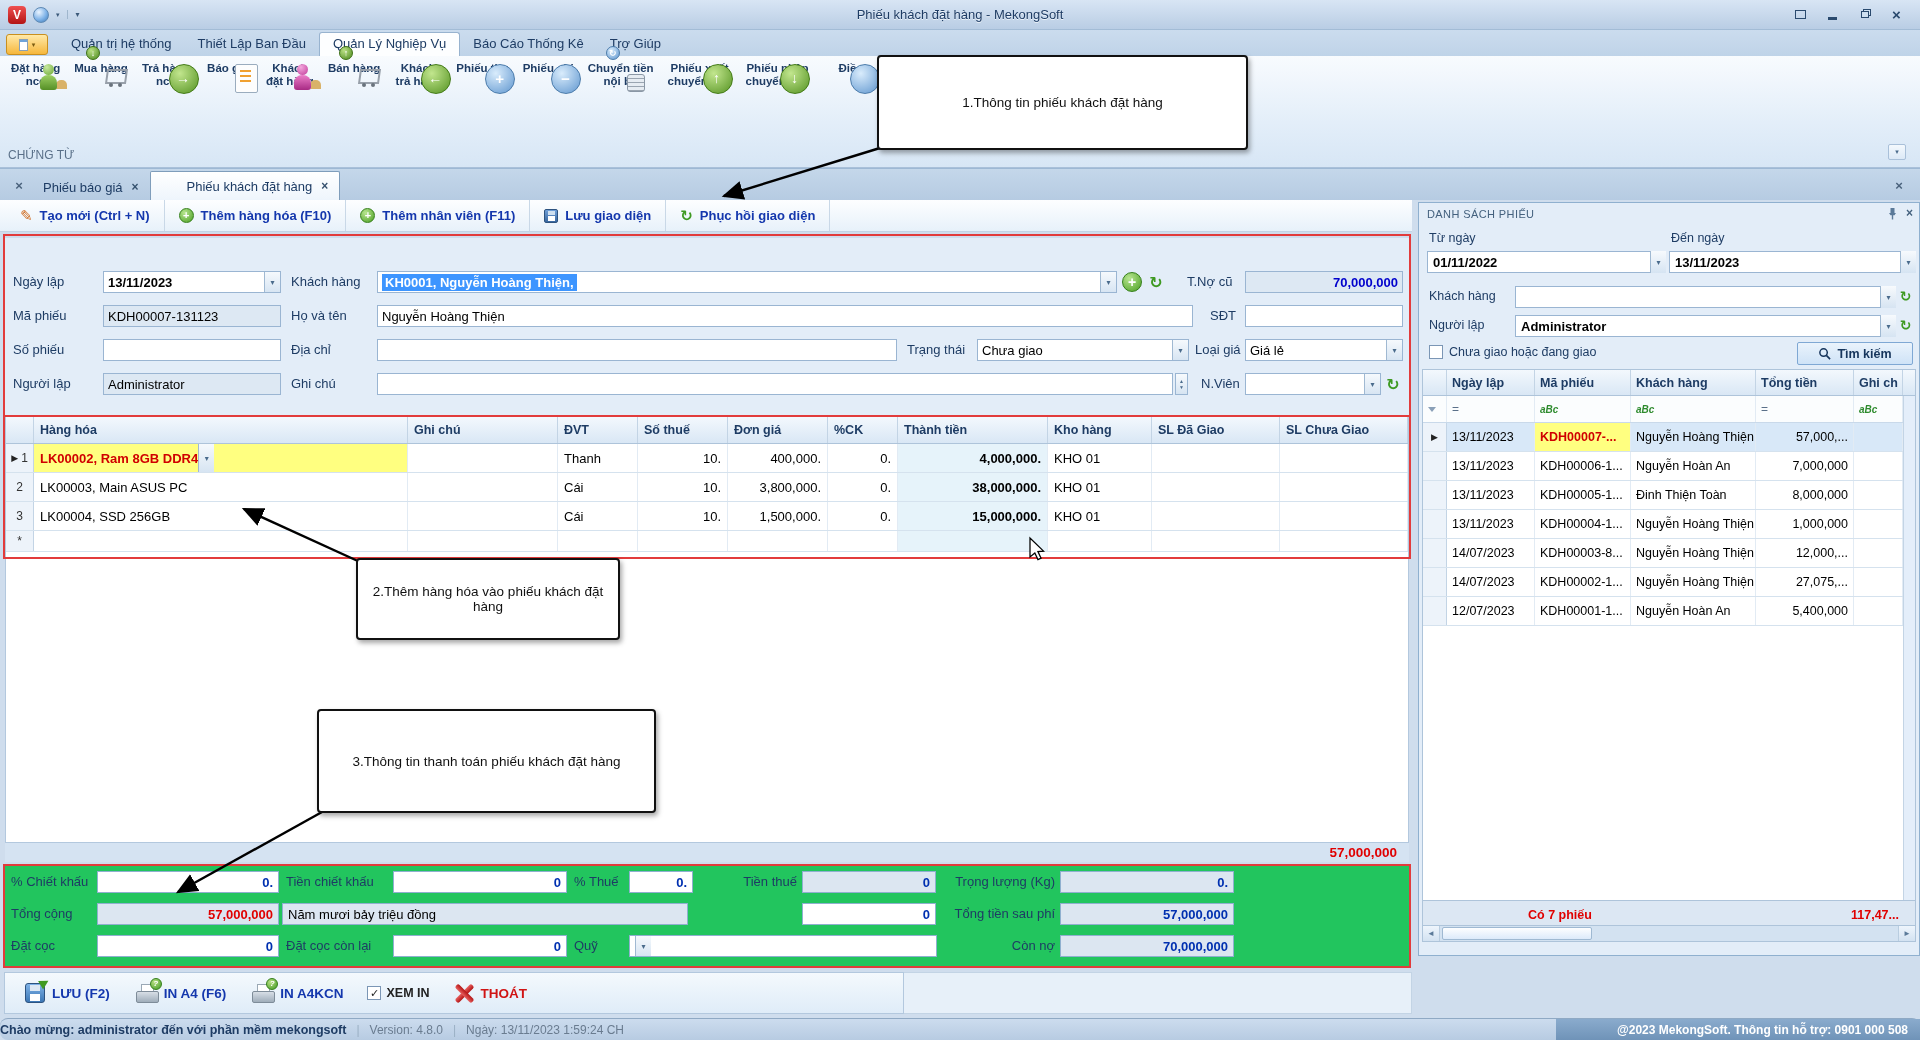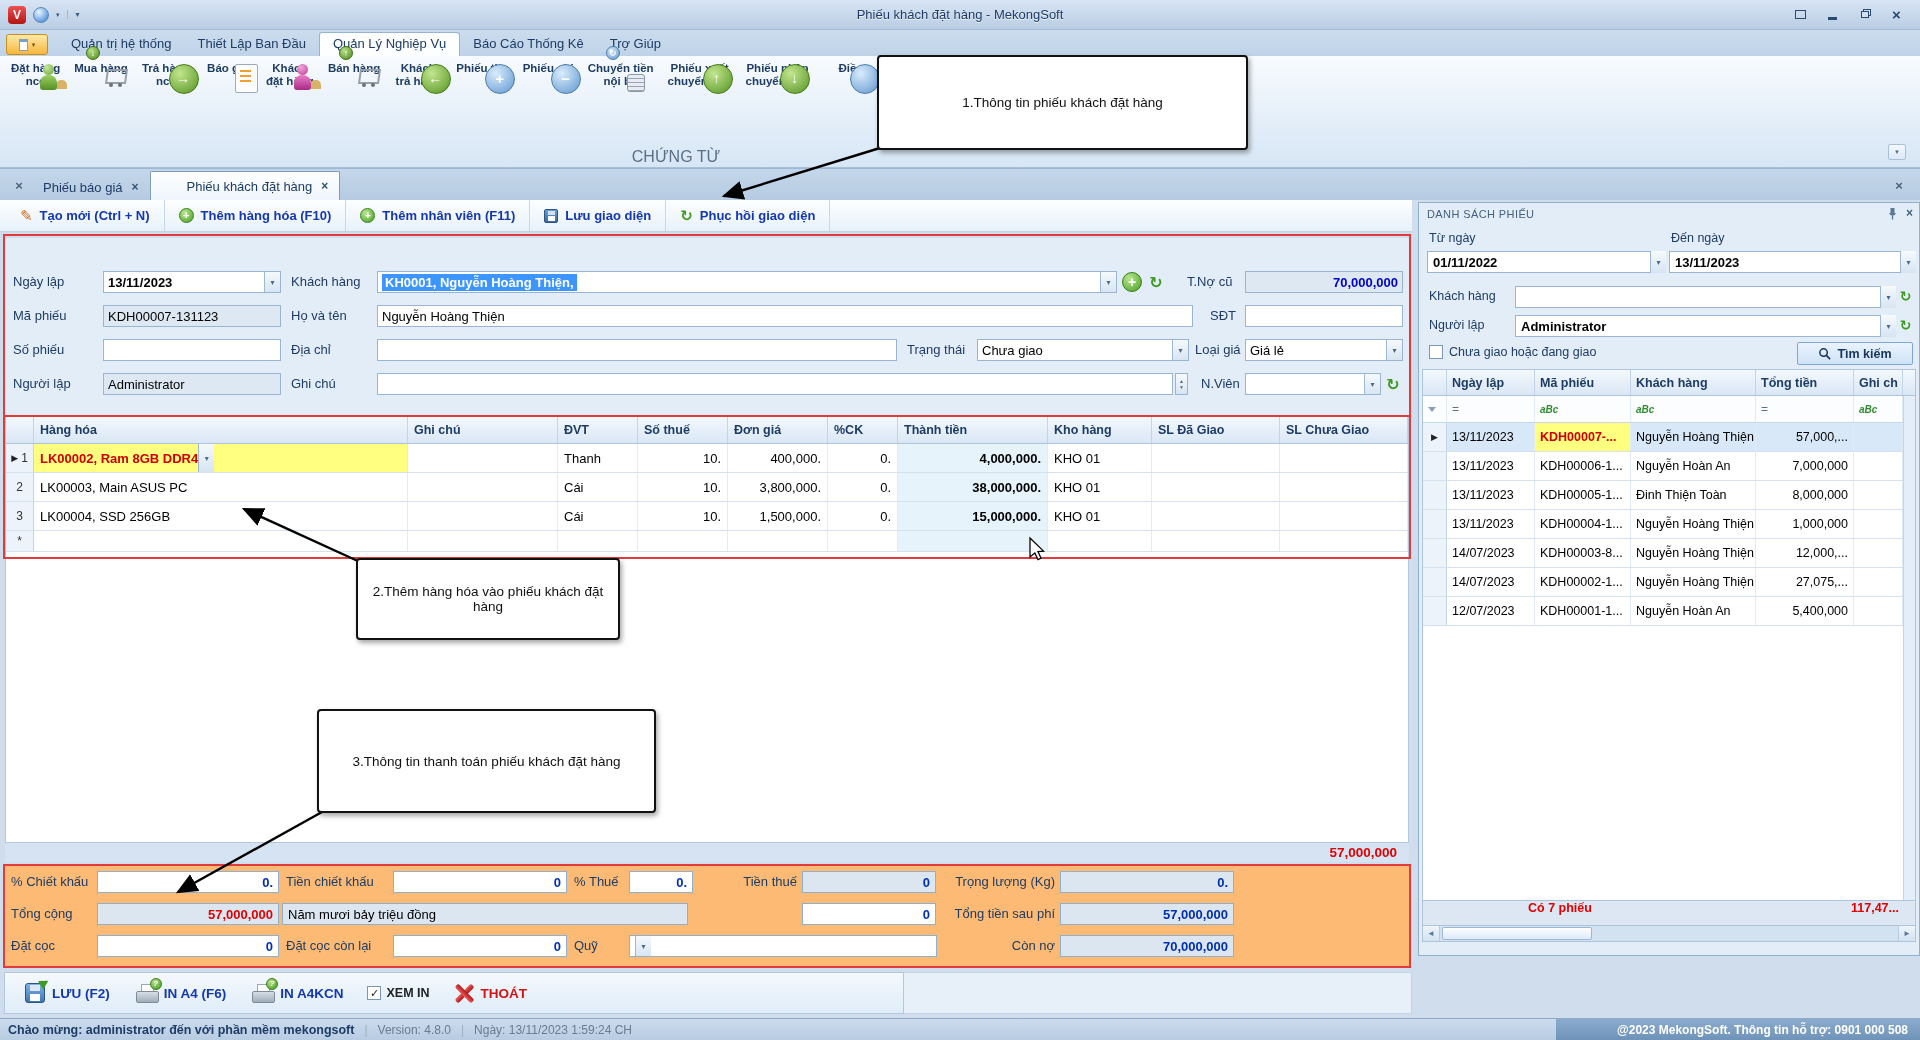"CHỨNG TỪ" .group-label { font-size: 16px -> 12px; left: 16px -> 8px; text-align: center -> left }
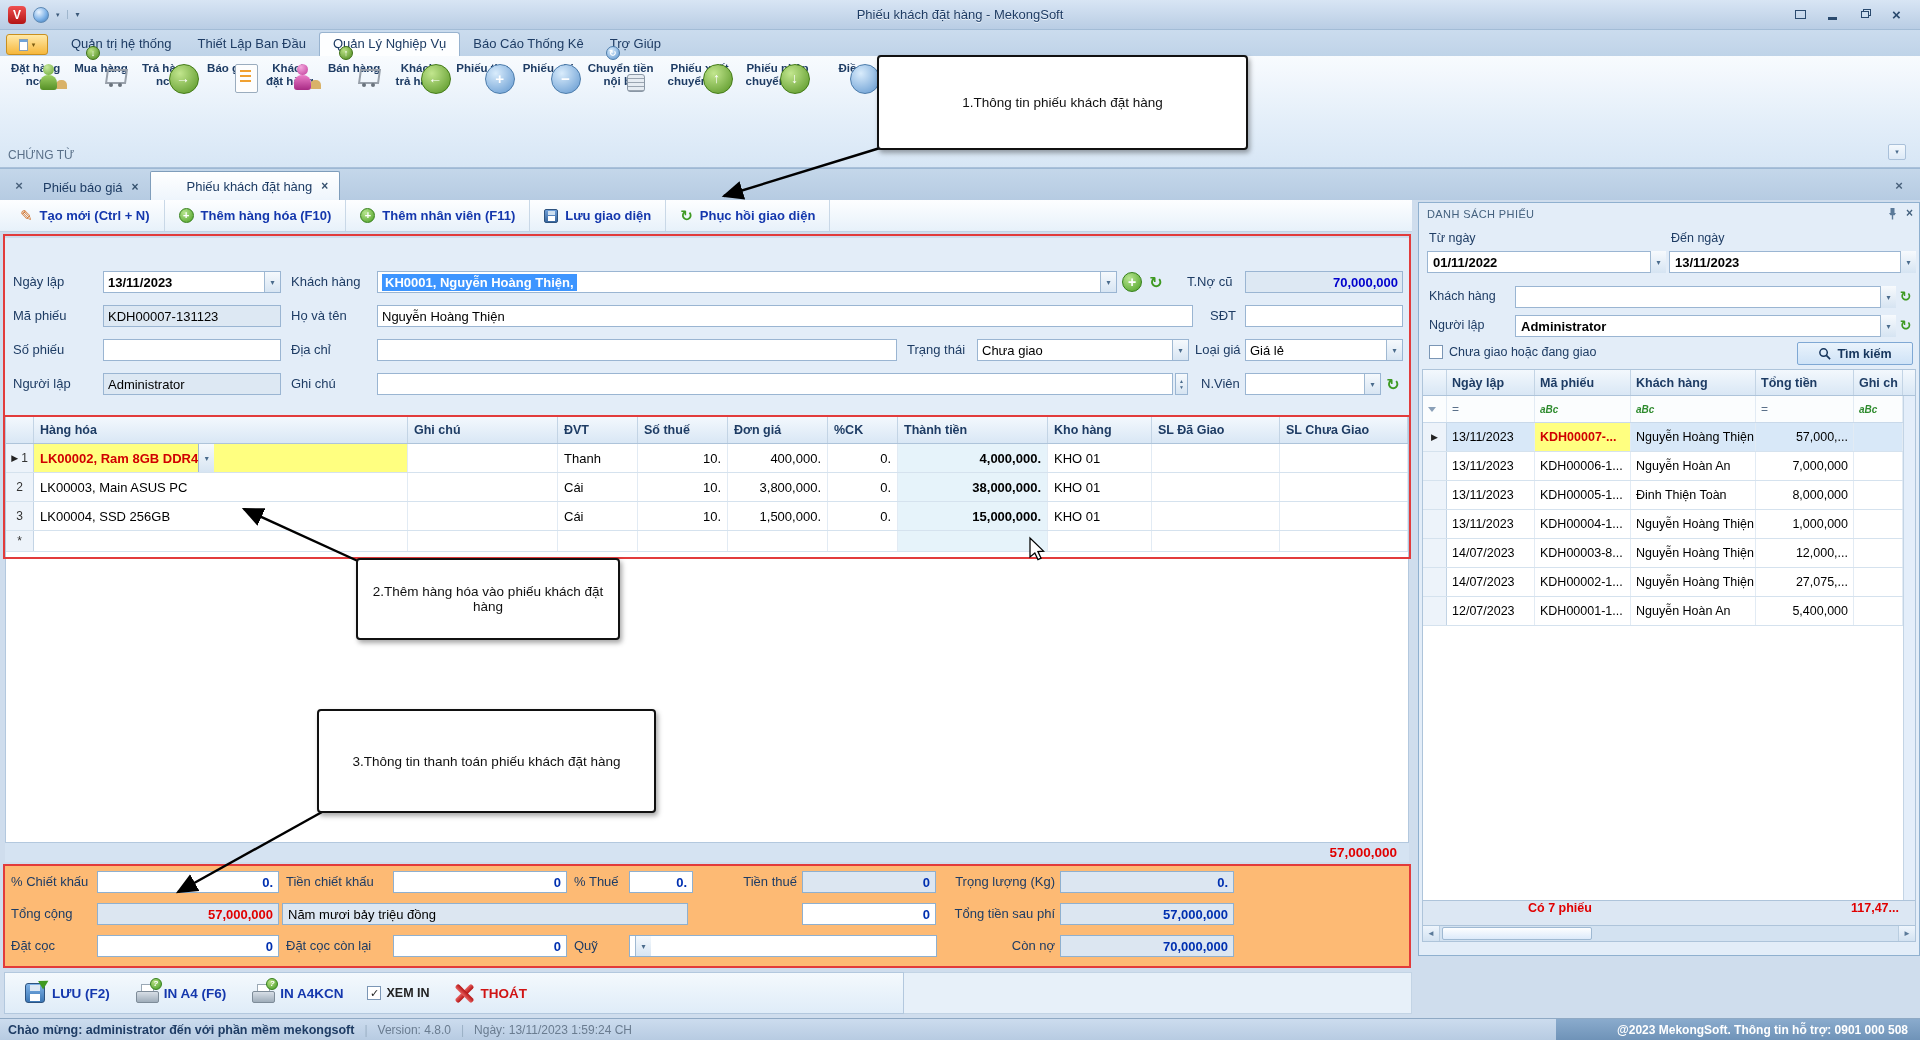"% Chiết khấu" #paysec { background: #fdba74 -> #22c55e }
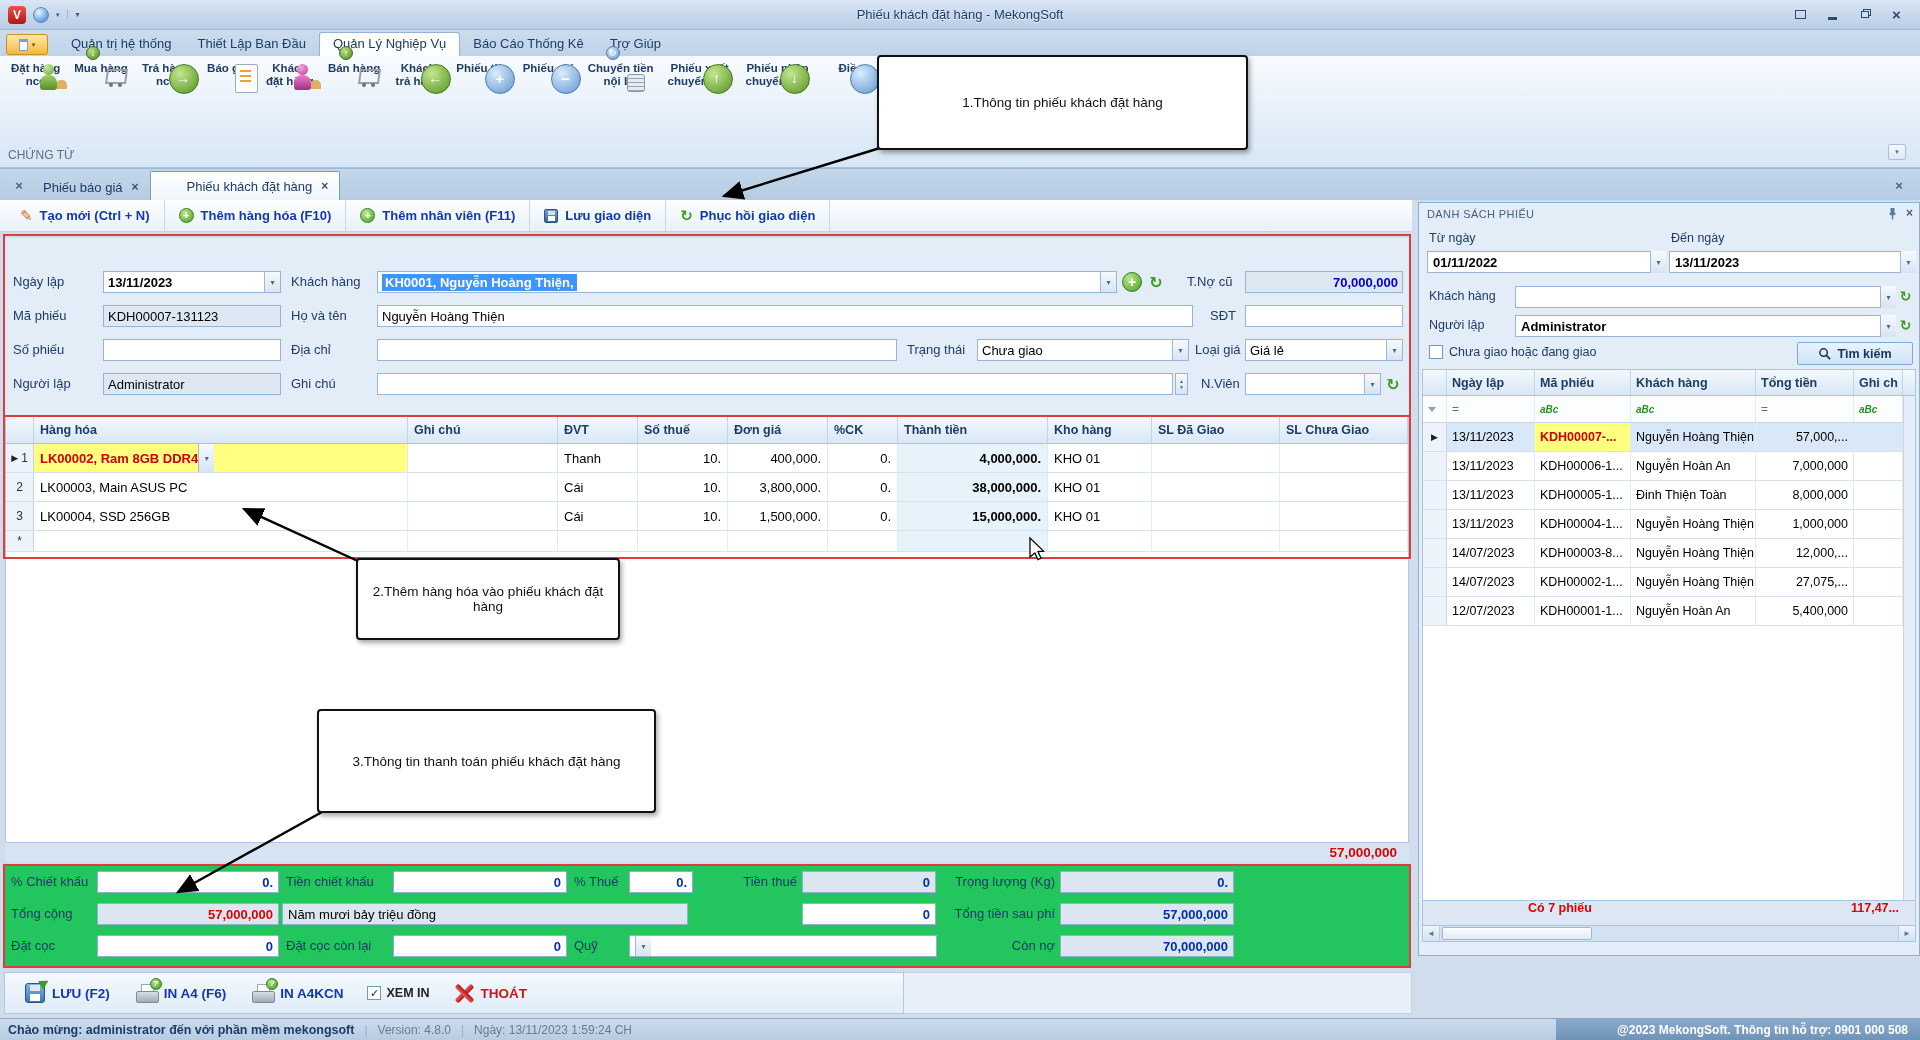"Có 7 phiếu" #pfoot { align-items: flex-start -> center }
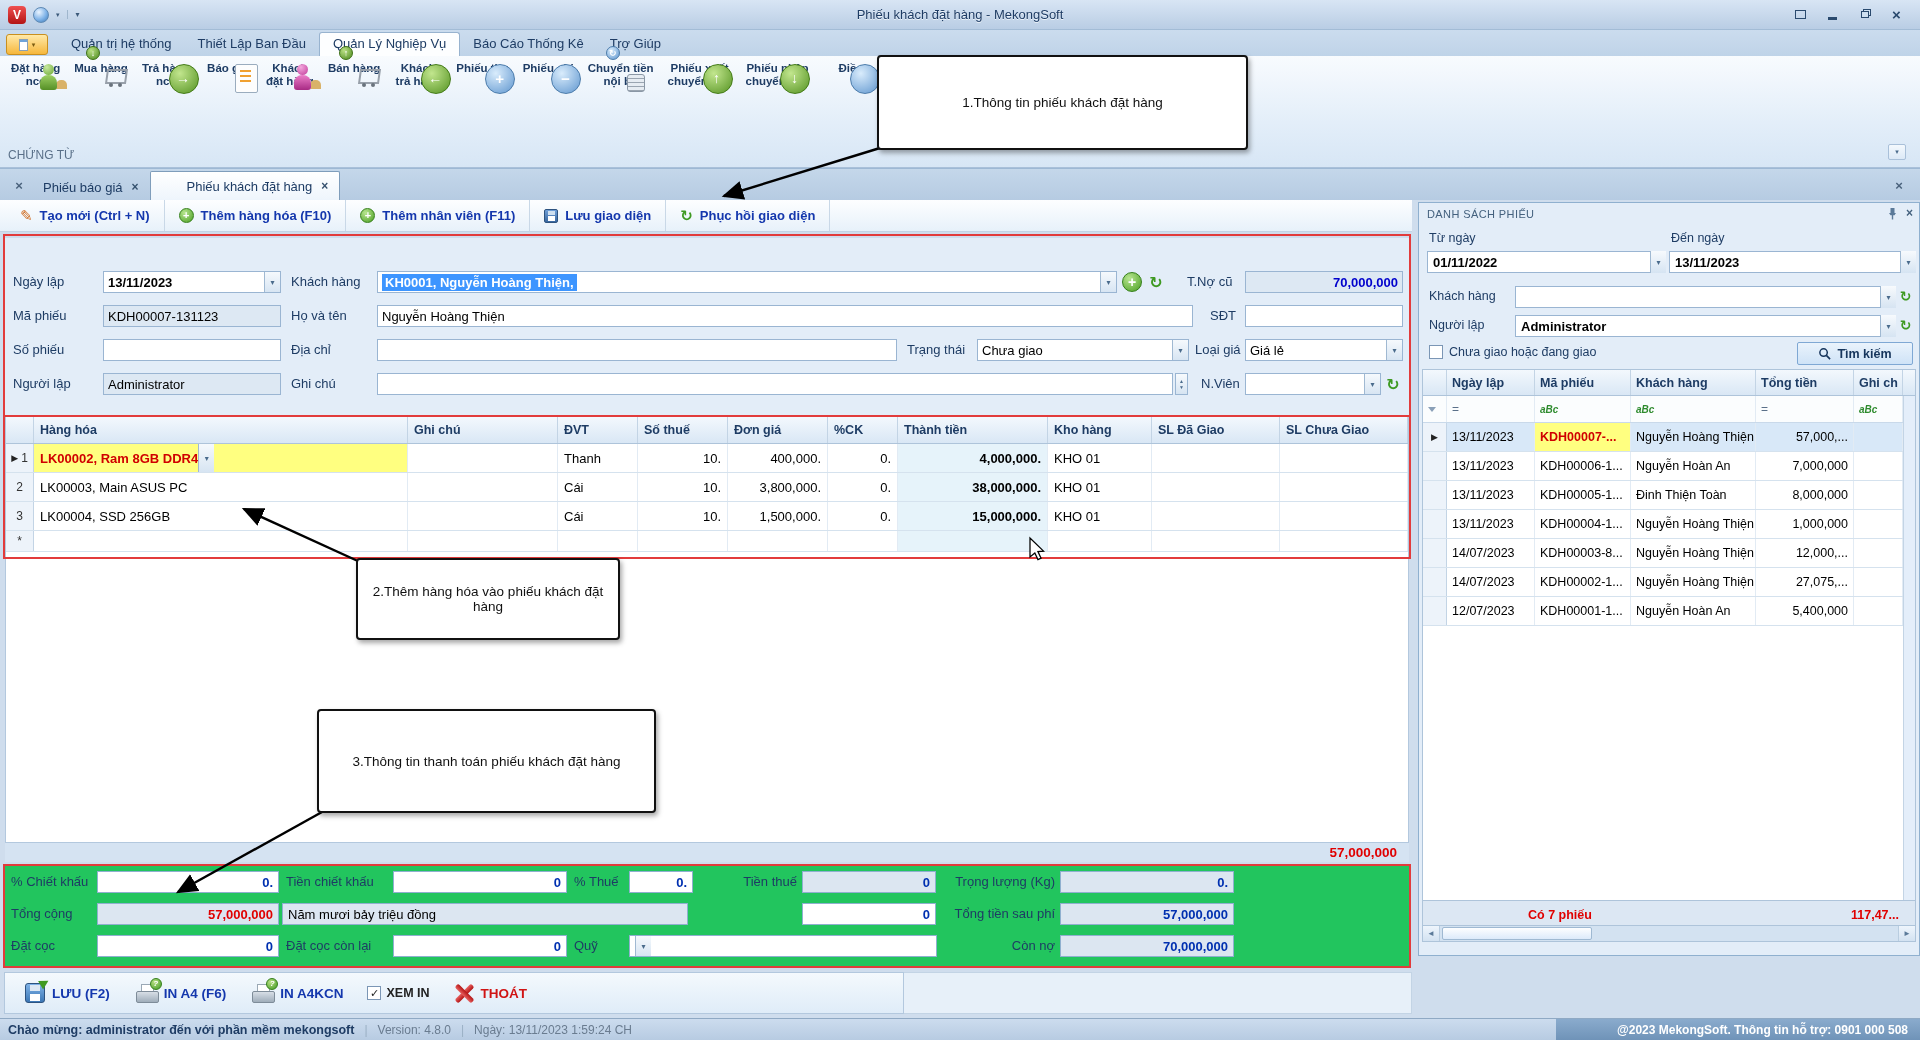"Chào mừng: administrator đến với" #statusbar { border-radius: none -> 8px; padding-left: 8px -> none }
